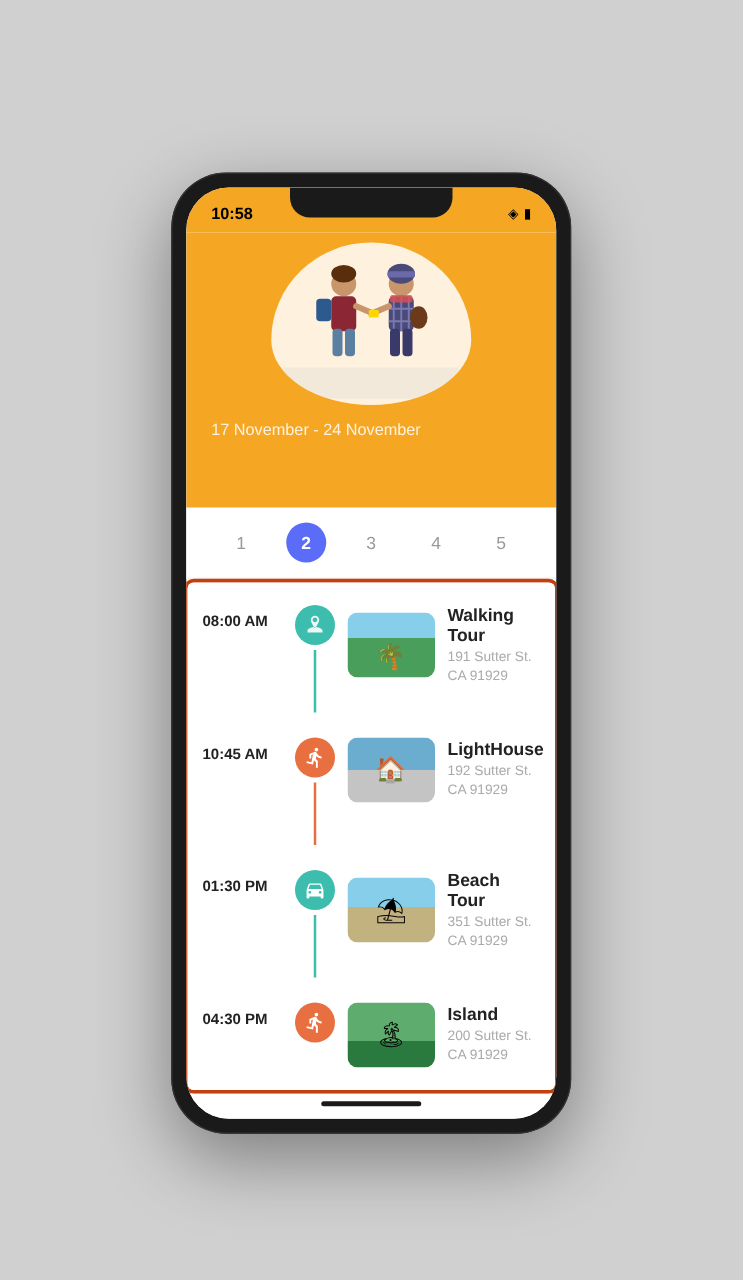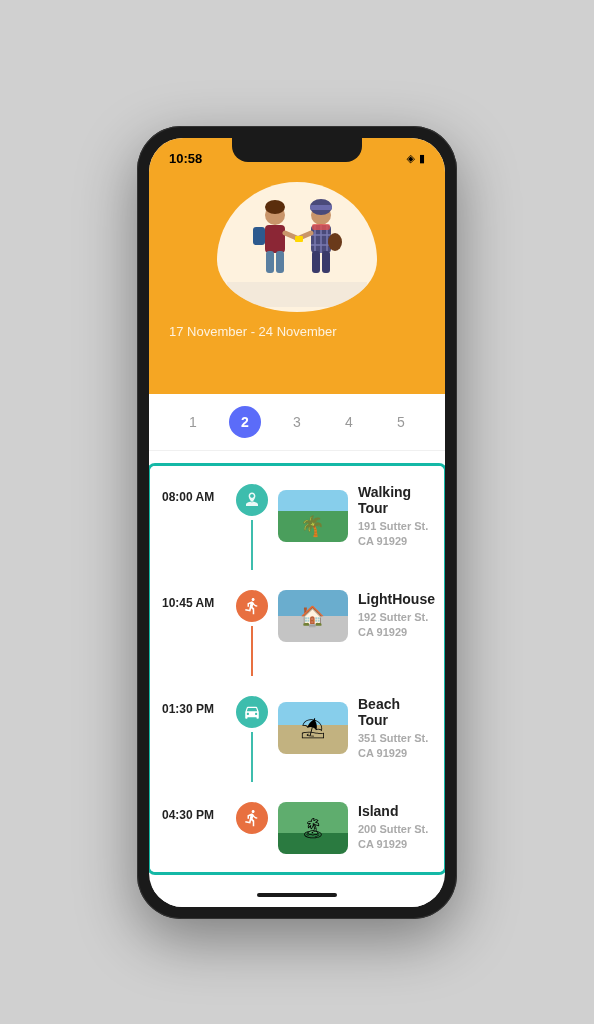"08:00 AM" .timeline-highlight { border: 3px solid #14b8a6 -> 3px solid #c2410c; margin: 12px -2px -> 0 -2px }
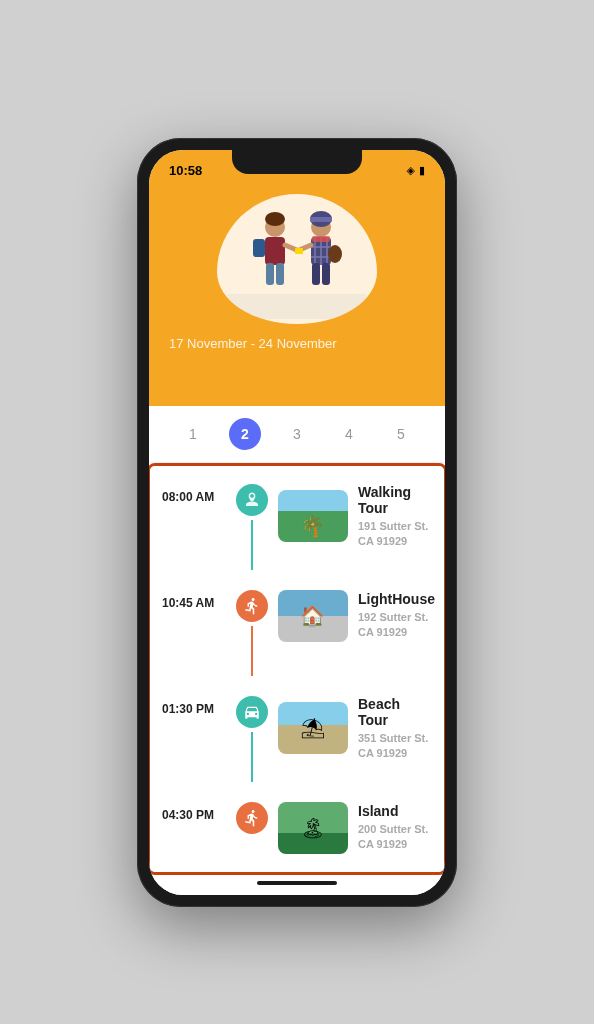"191 Sutter St." .tour-address { font-weight: bold -> none }
